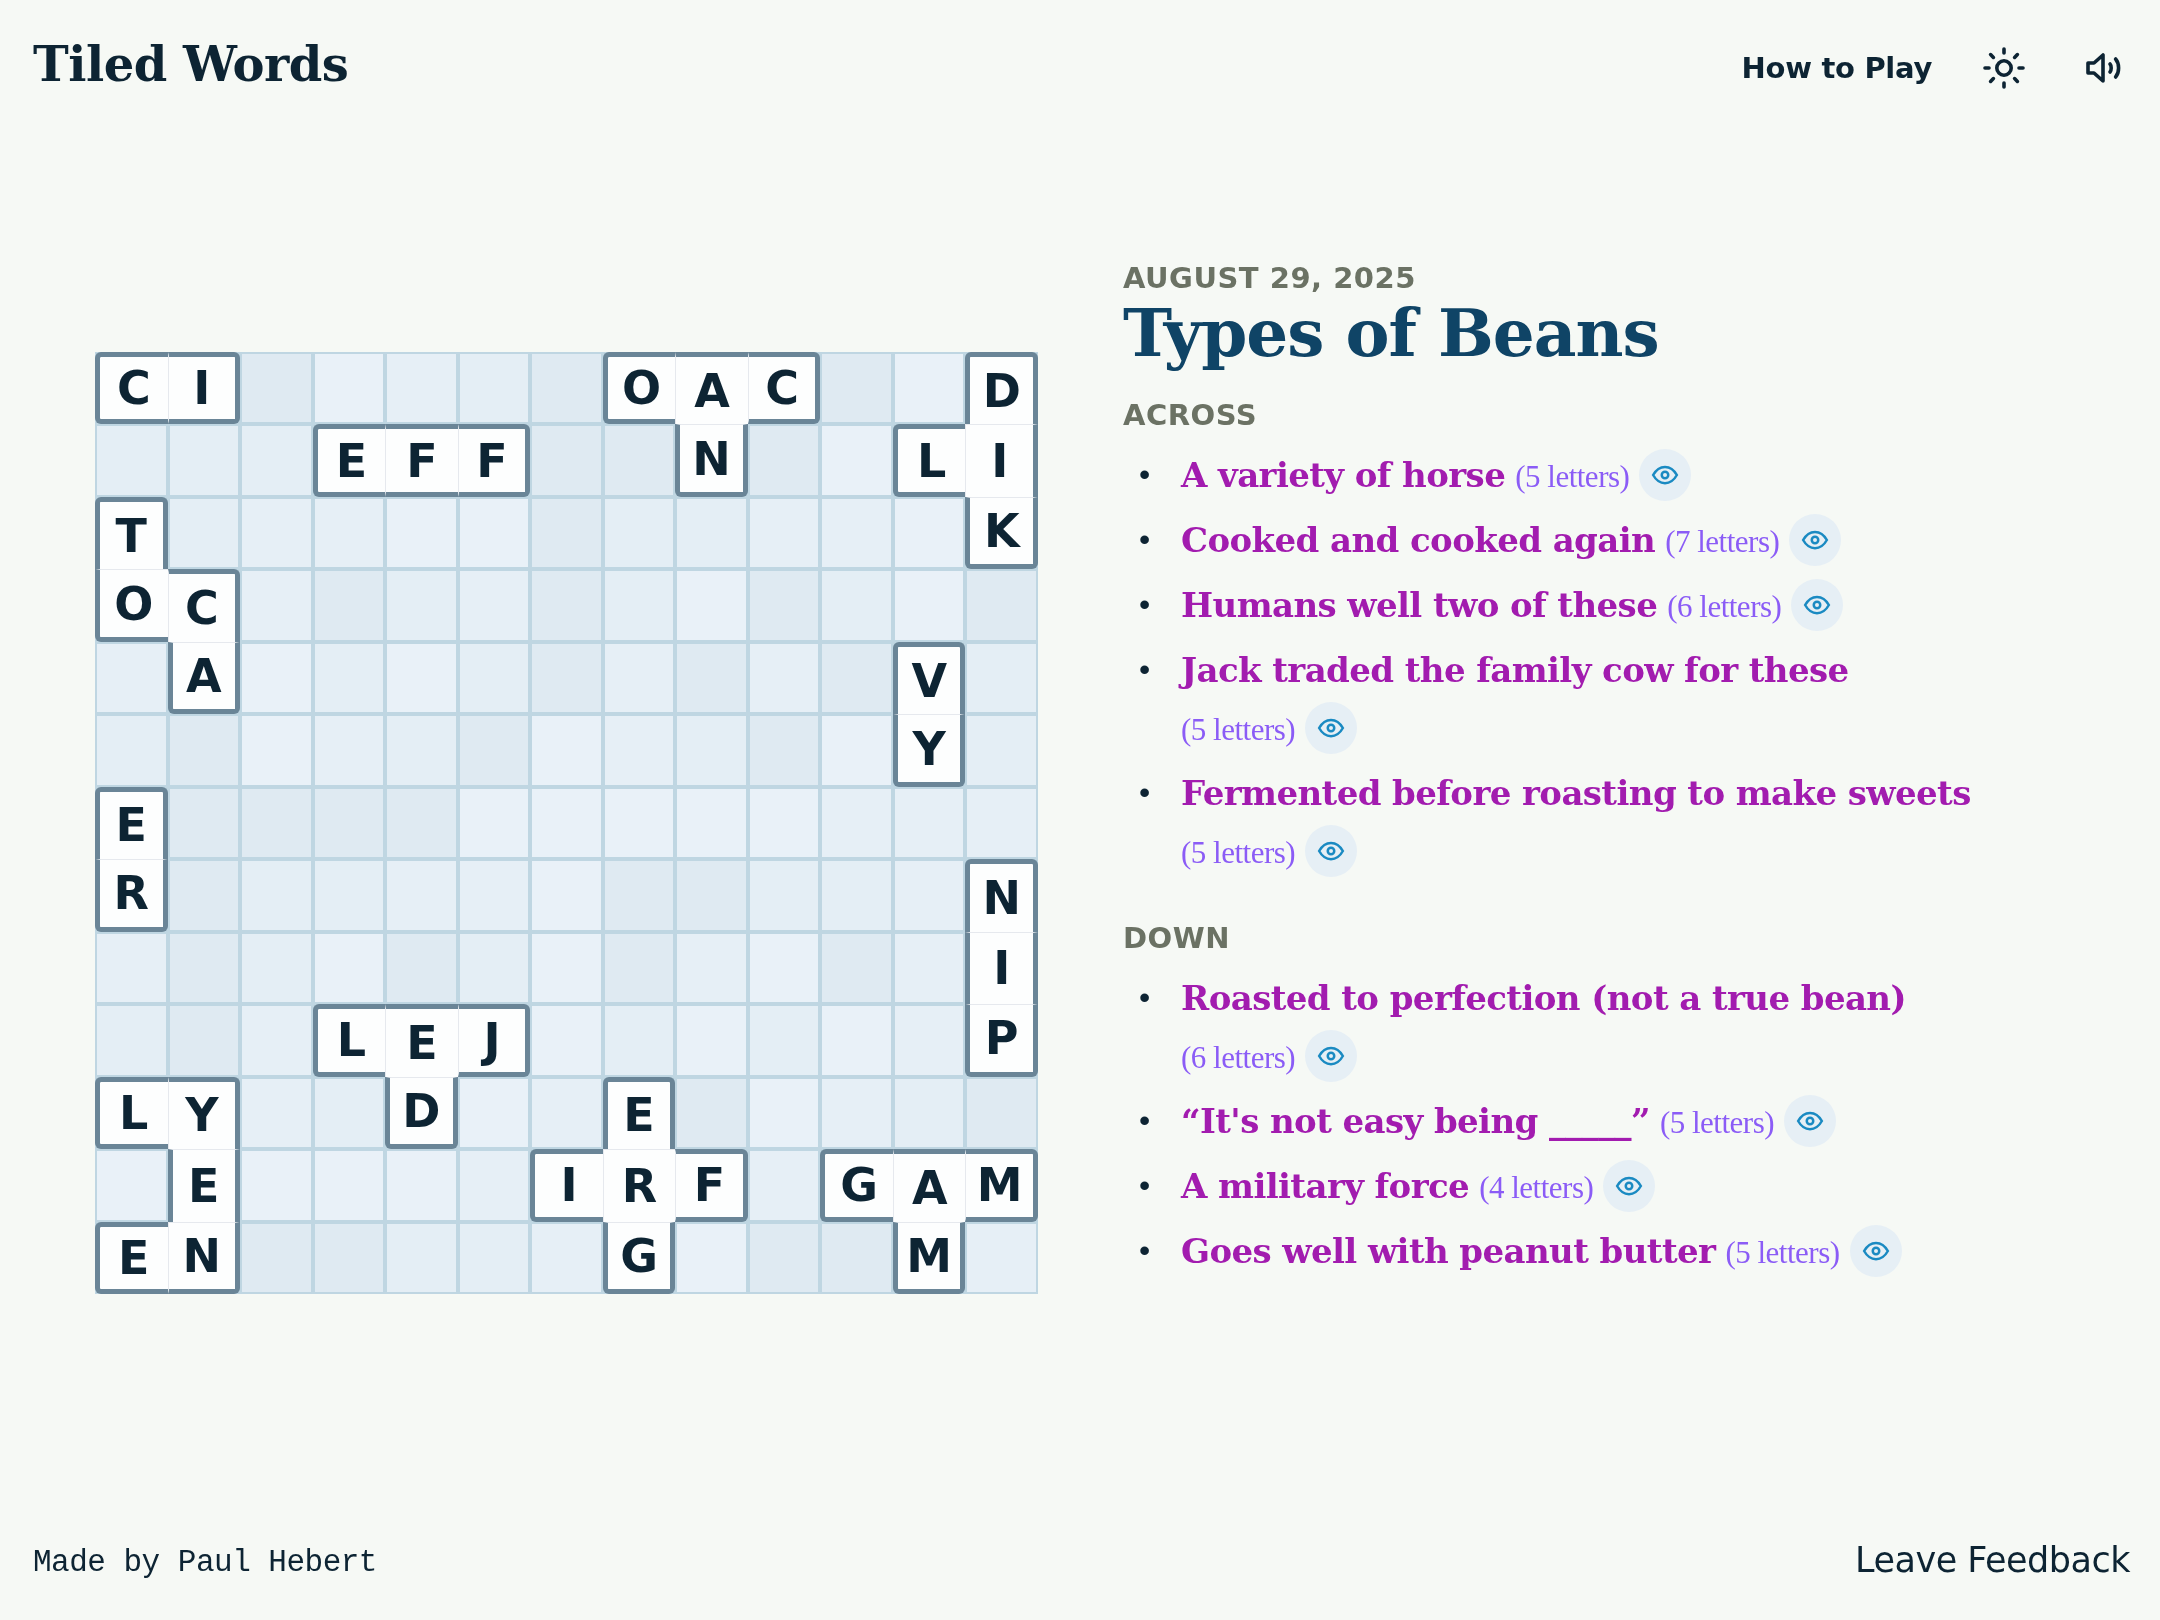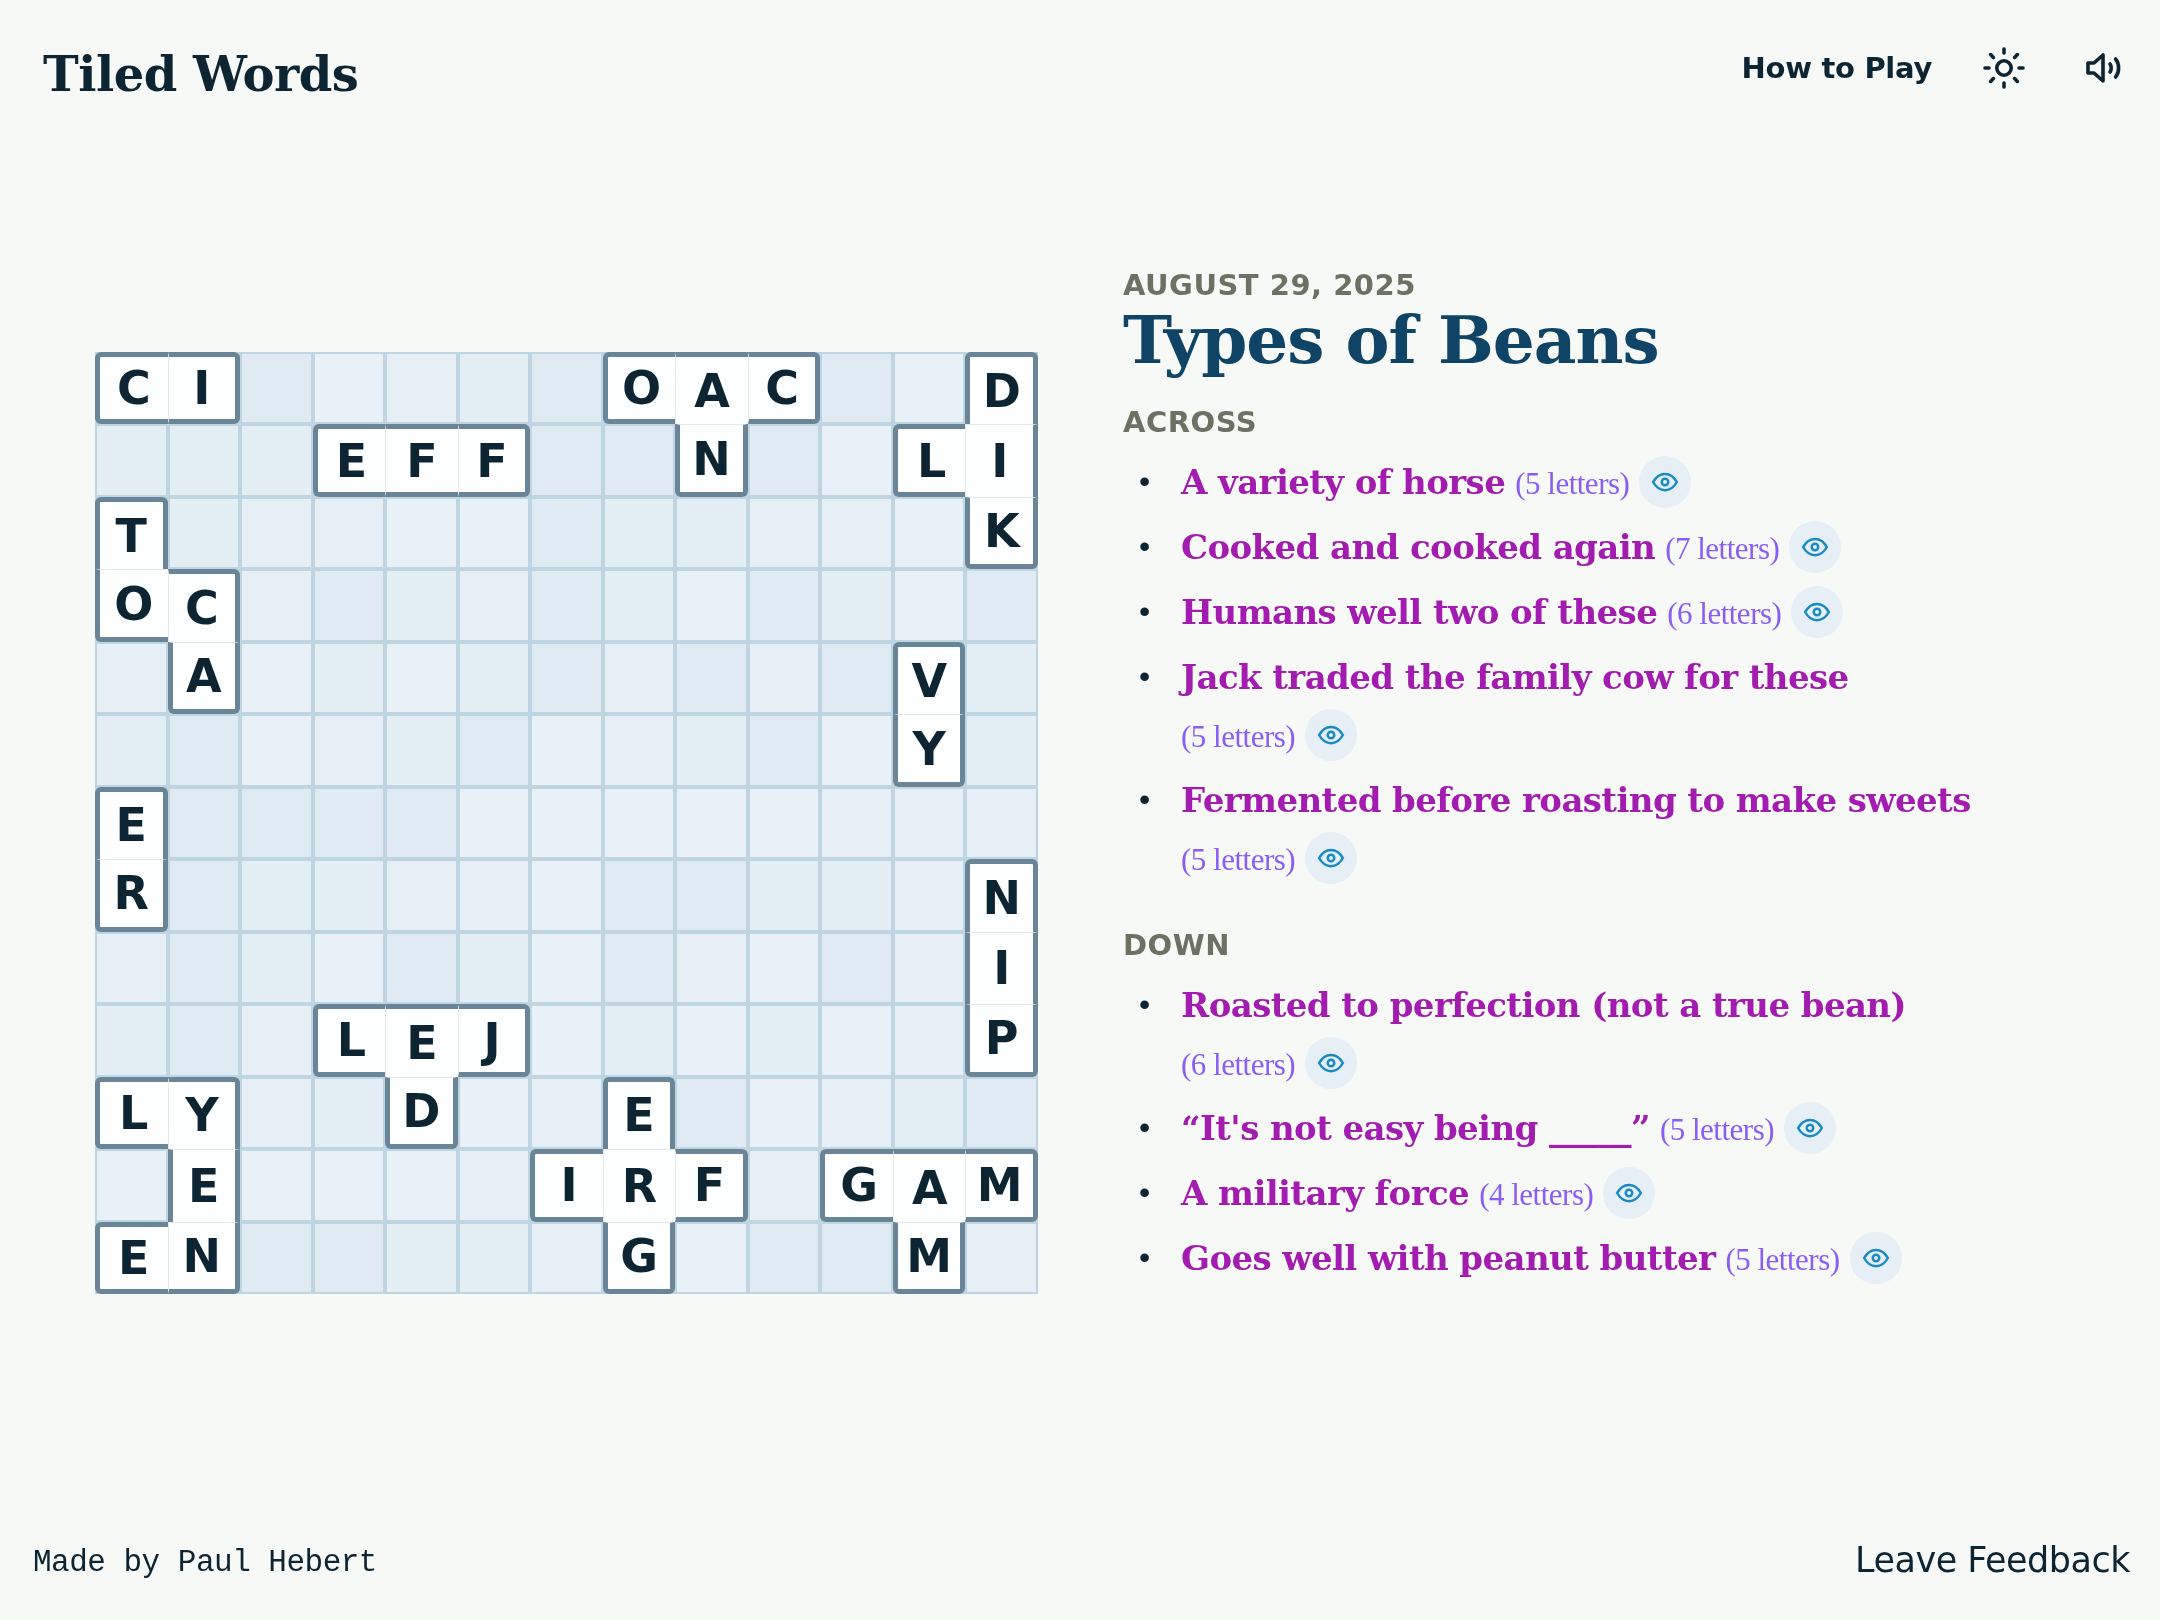"Tiled Words" .app-title { margin: 10px -> 0 }
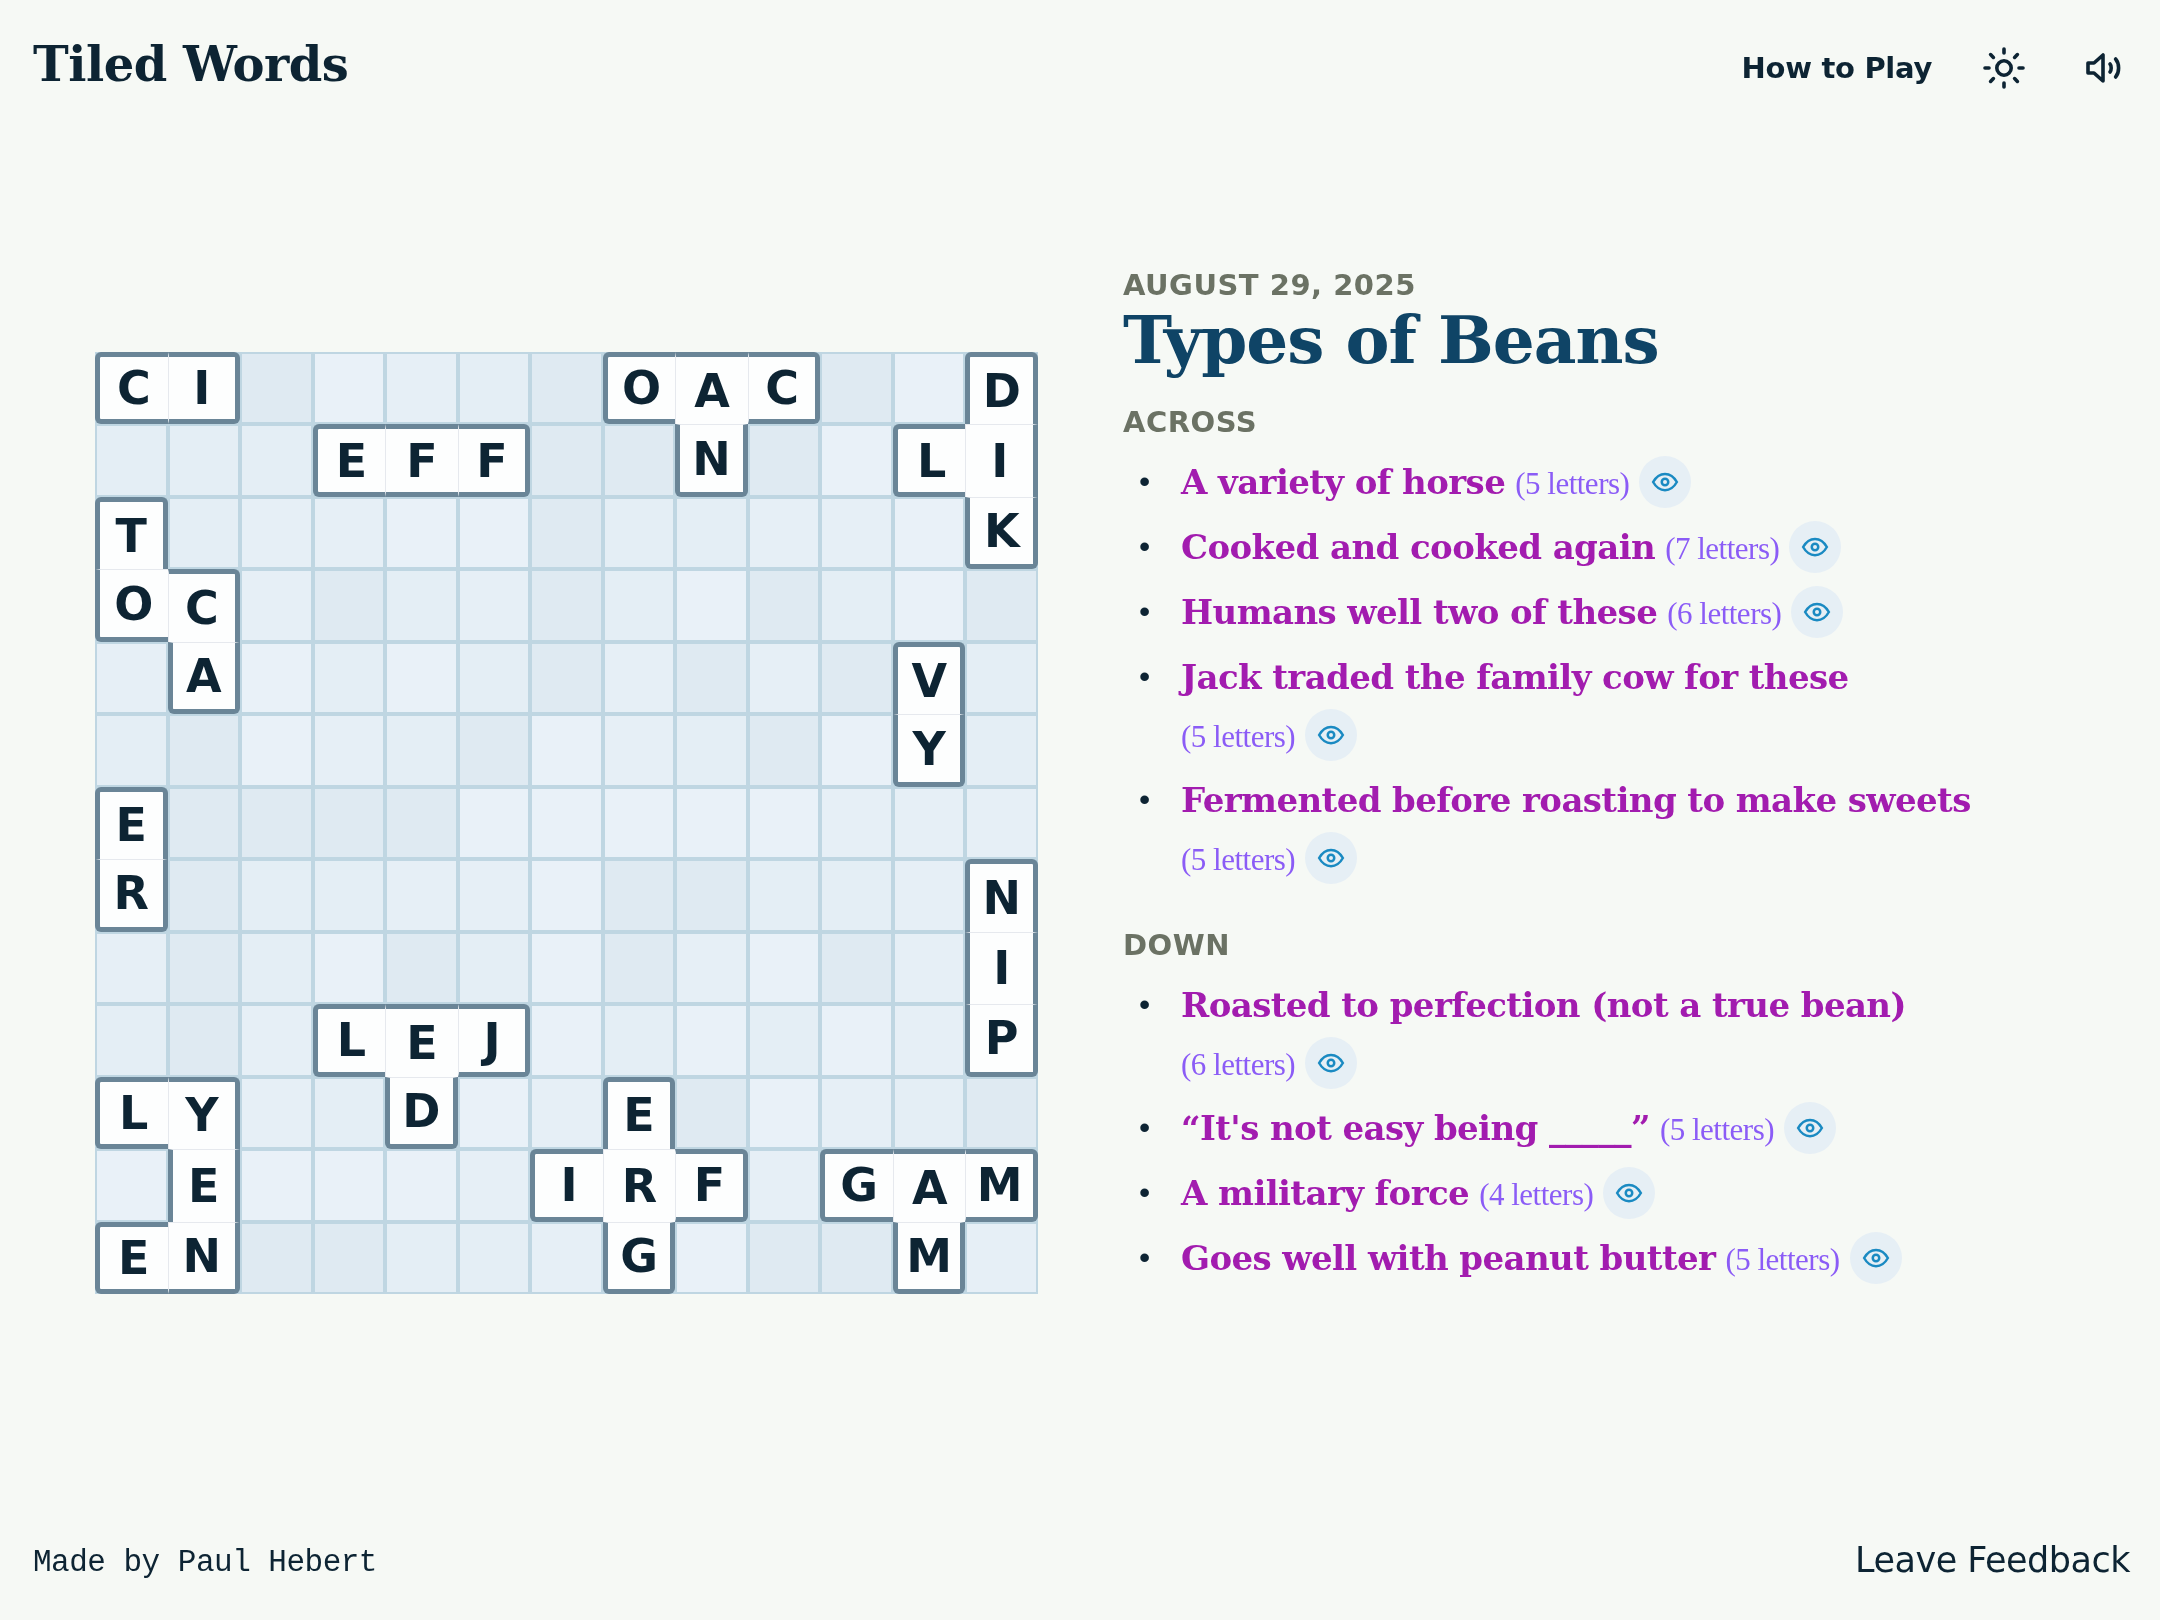"AUGUST 29, 2025" .panel { top: 268px -> 261px }
